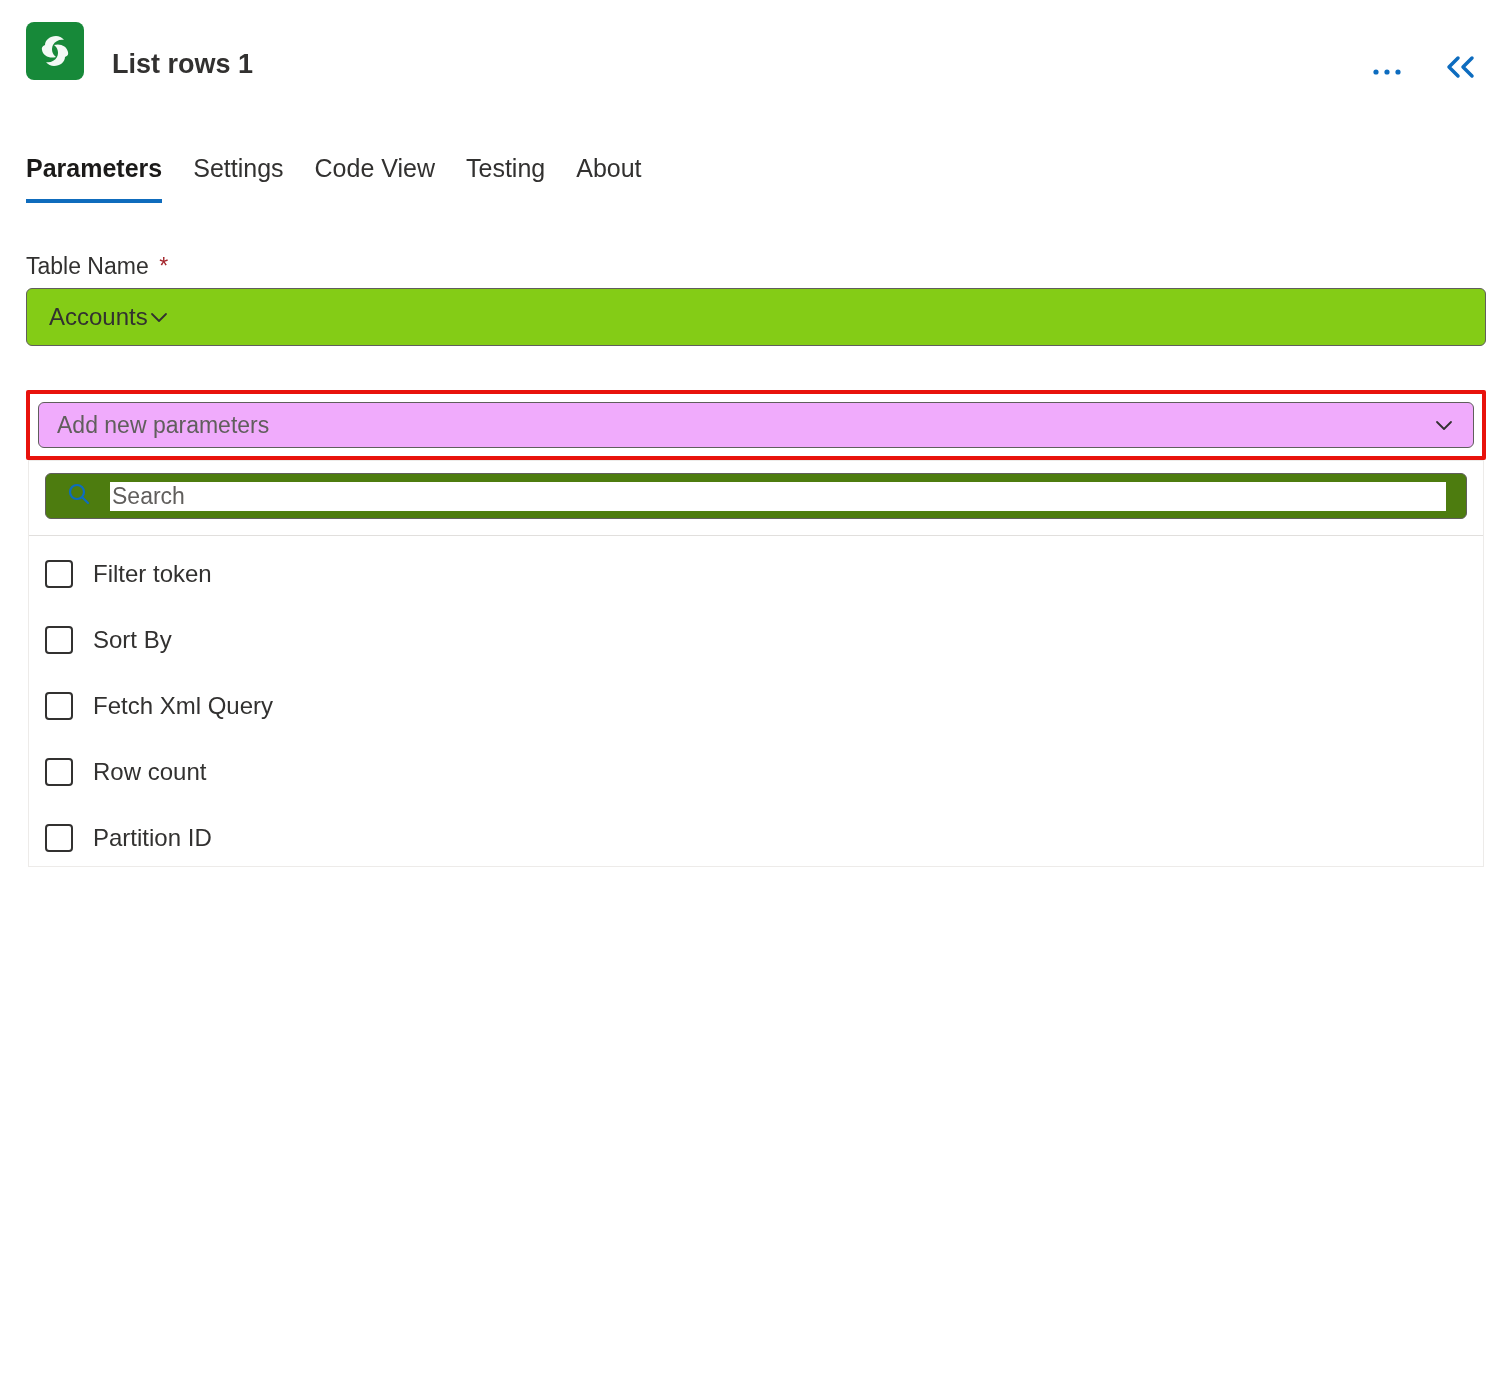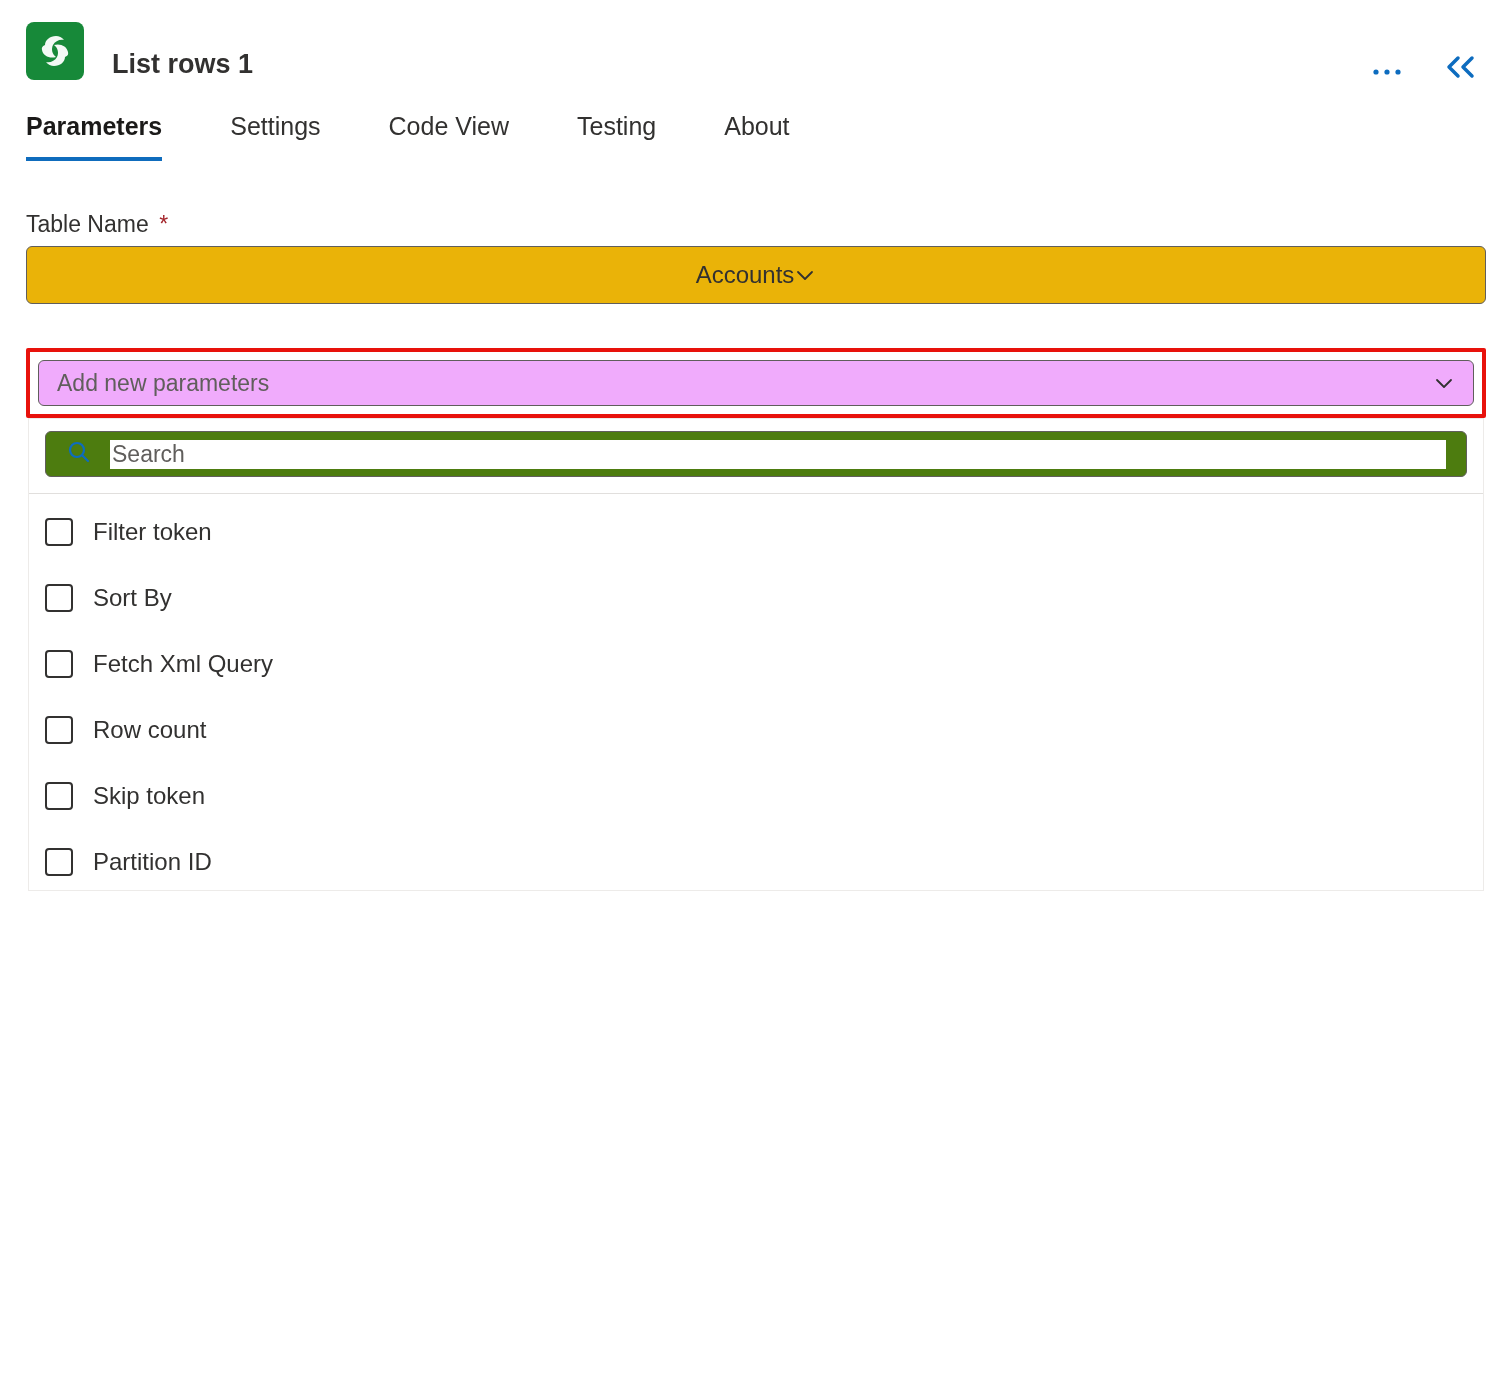"Parameters" .tabs { gap: 68px -> 31px; margin-top: 32px -> 74px }
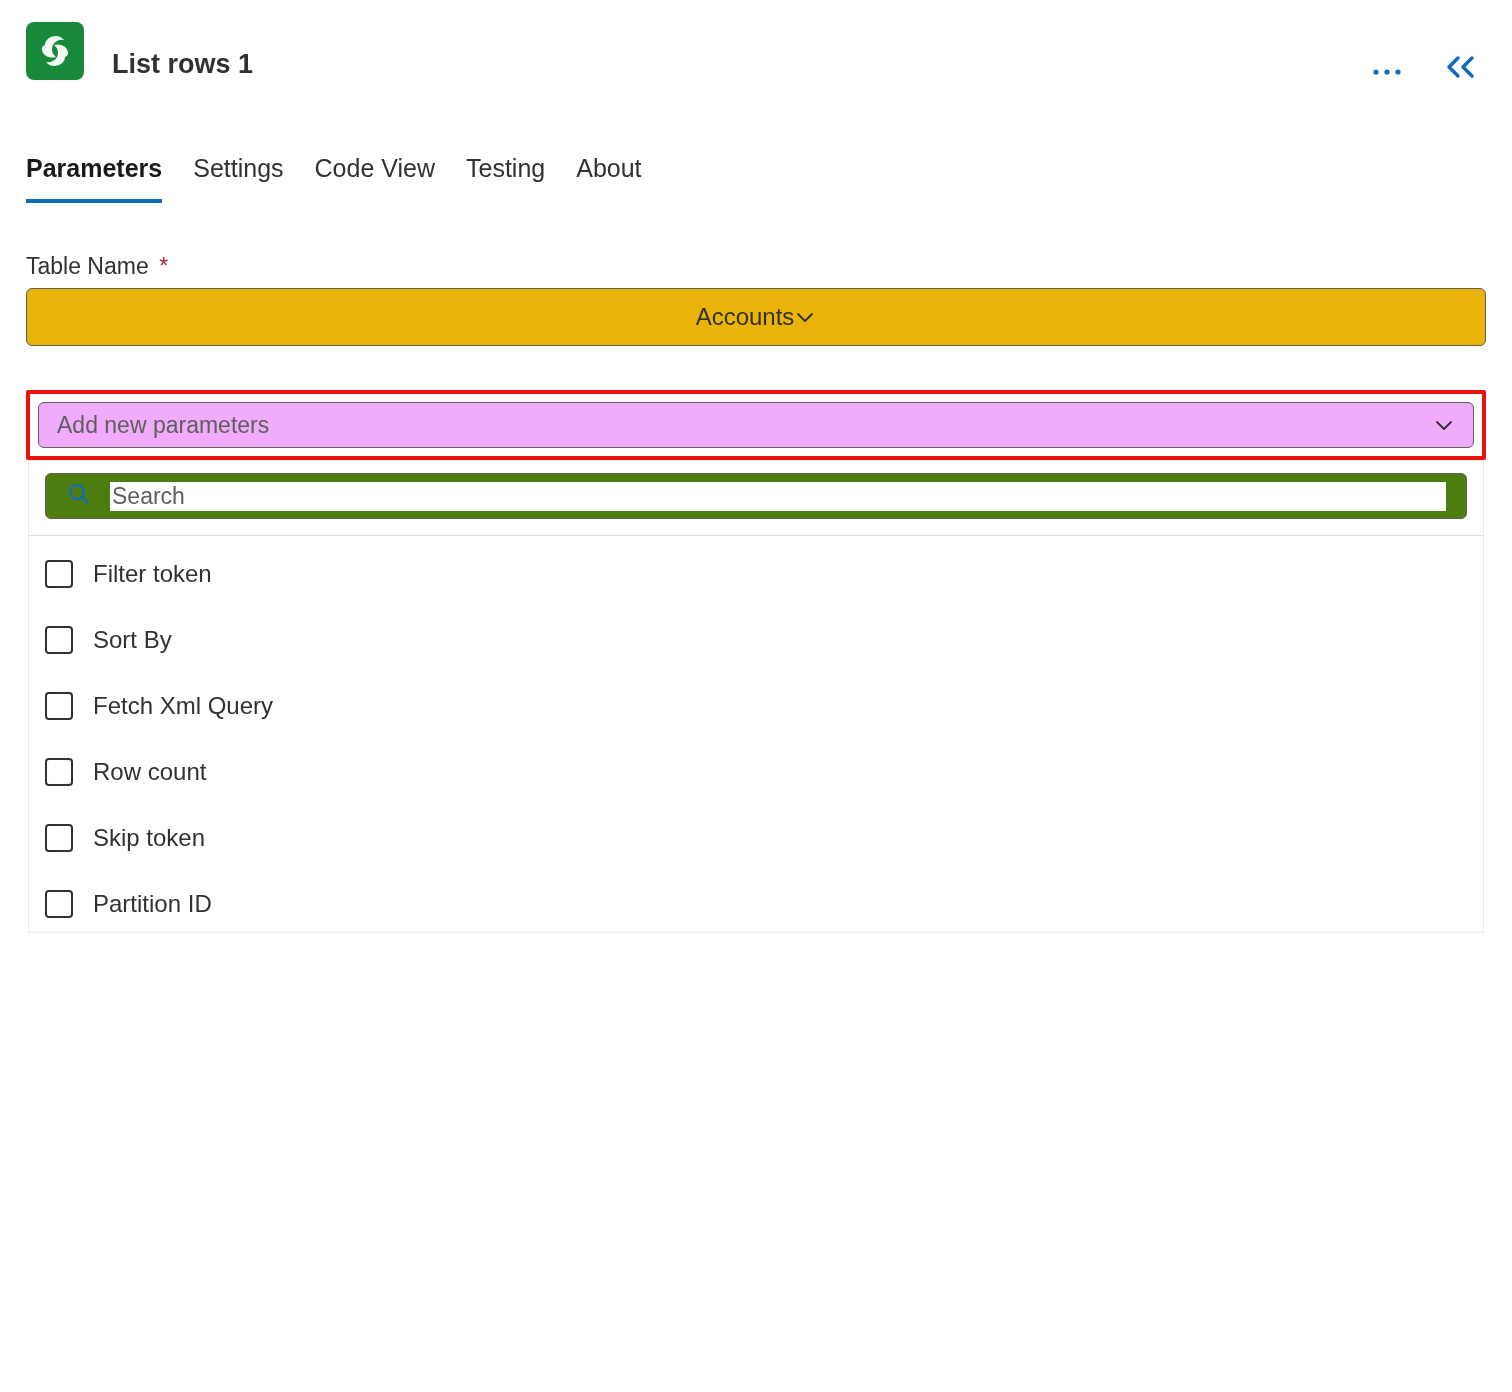"Accounts" .dropdown { background: #eab308 -> #84cc16; justify-content: center -> flex-start }
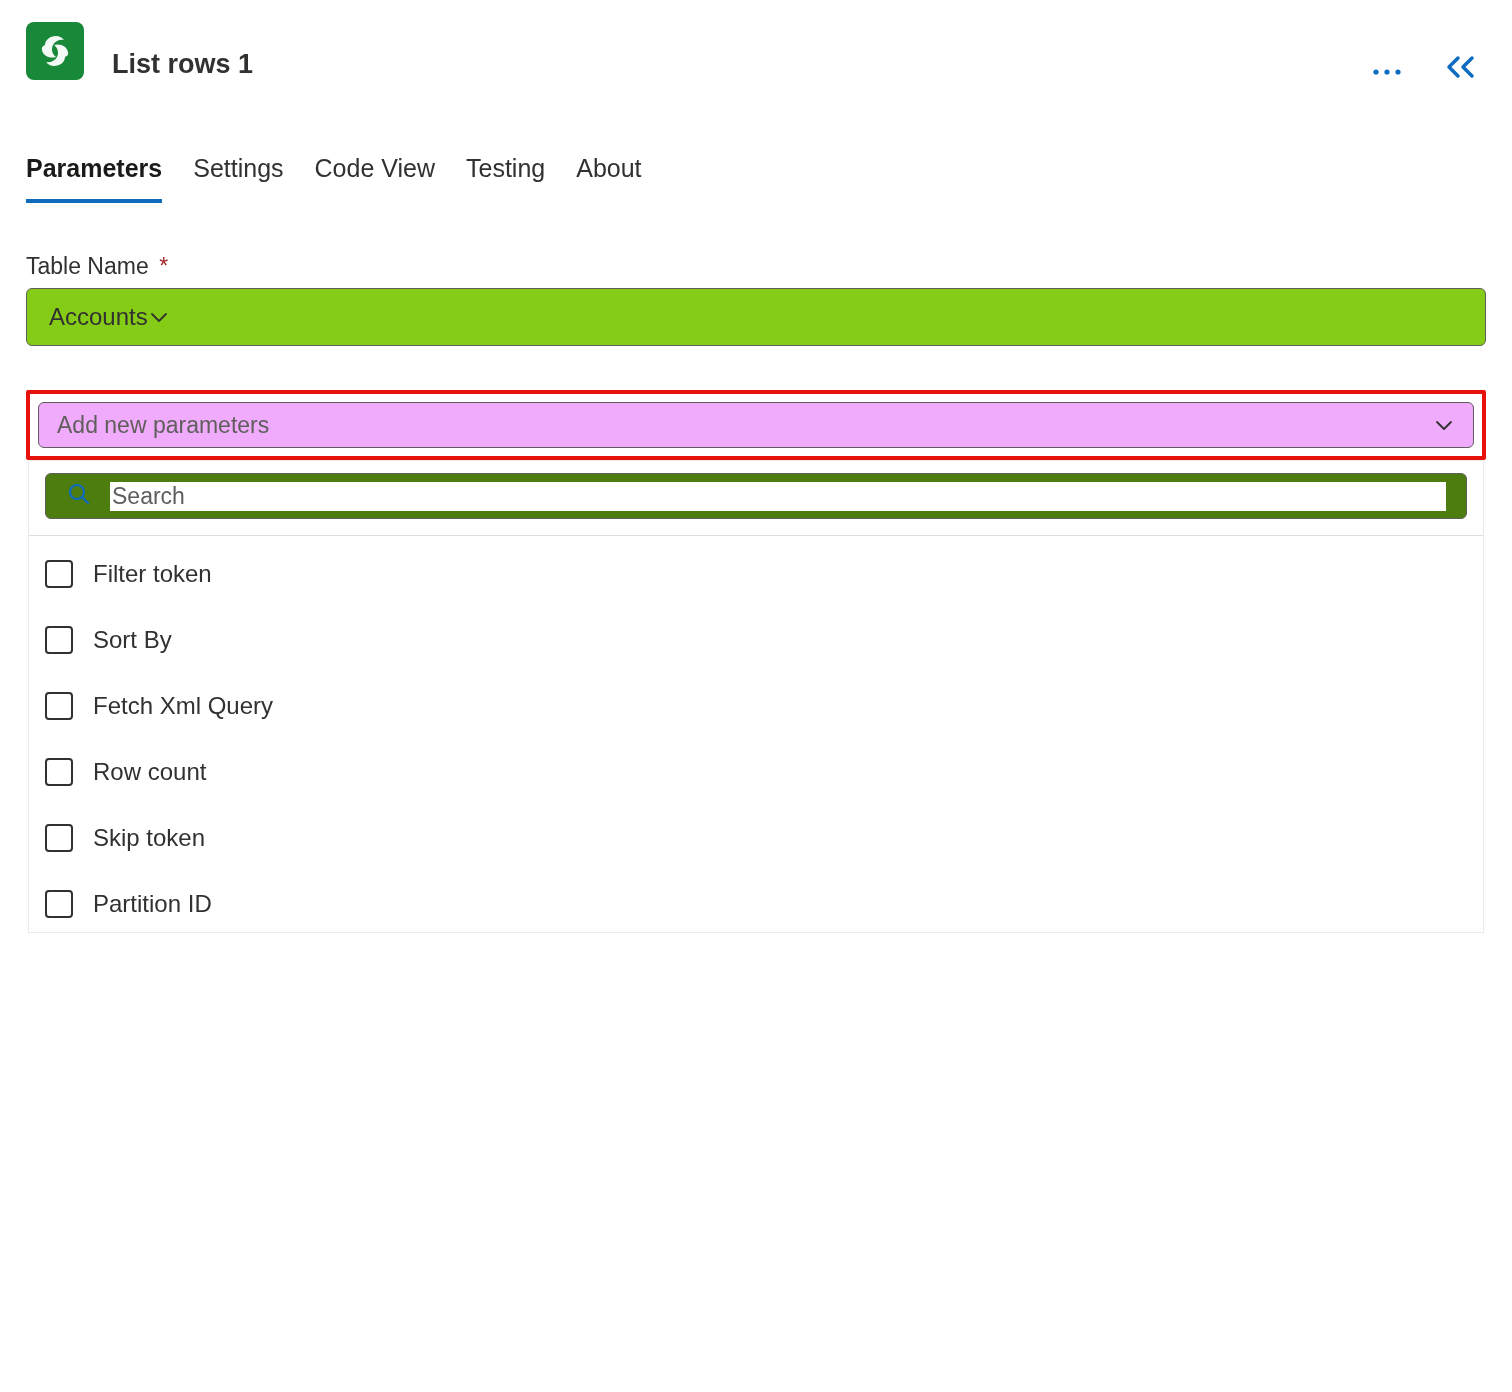"Skip token" div.opt { html: <div> <div></div> <div>Skip token</div> </div> -> none }
